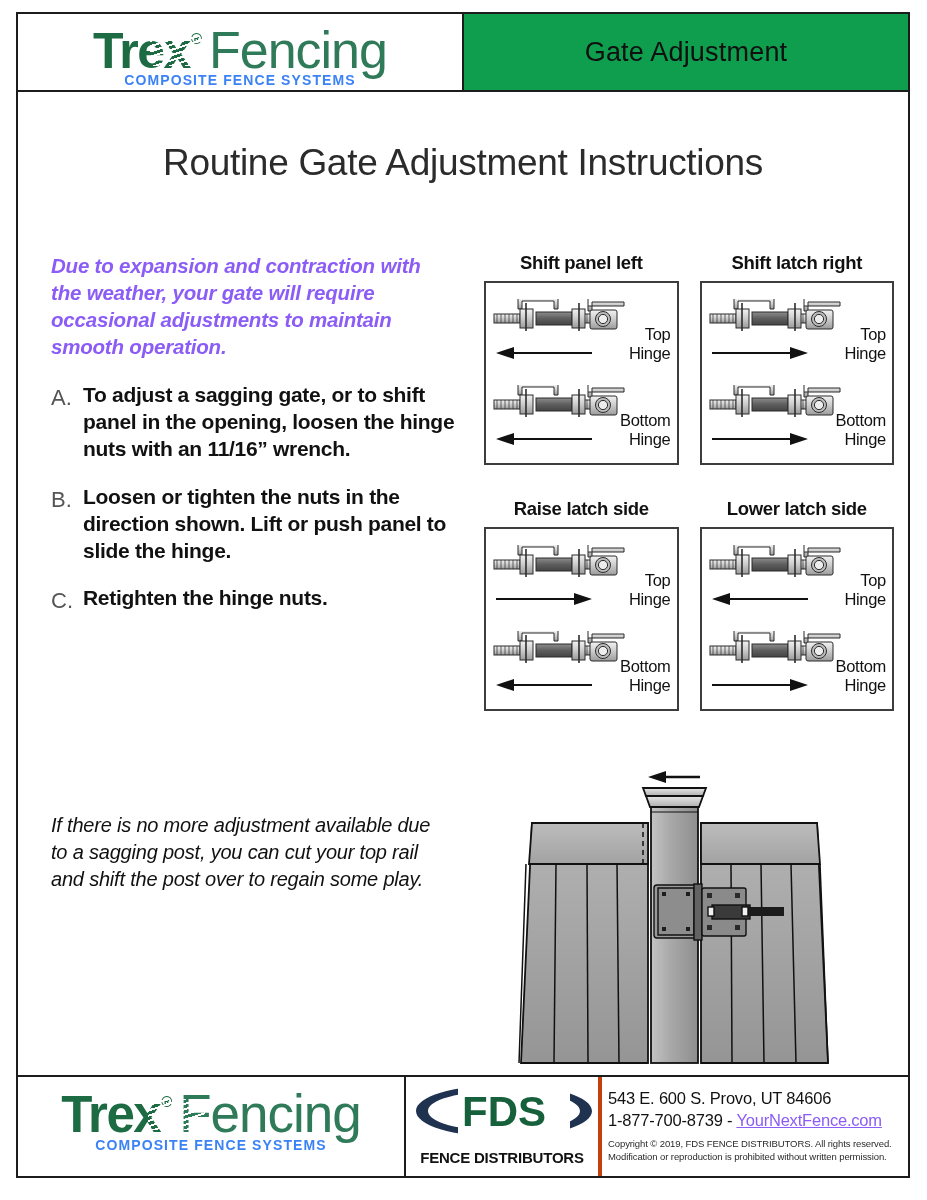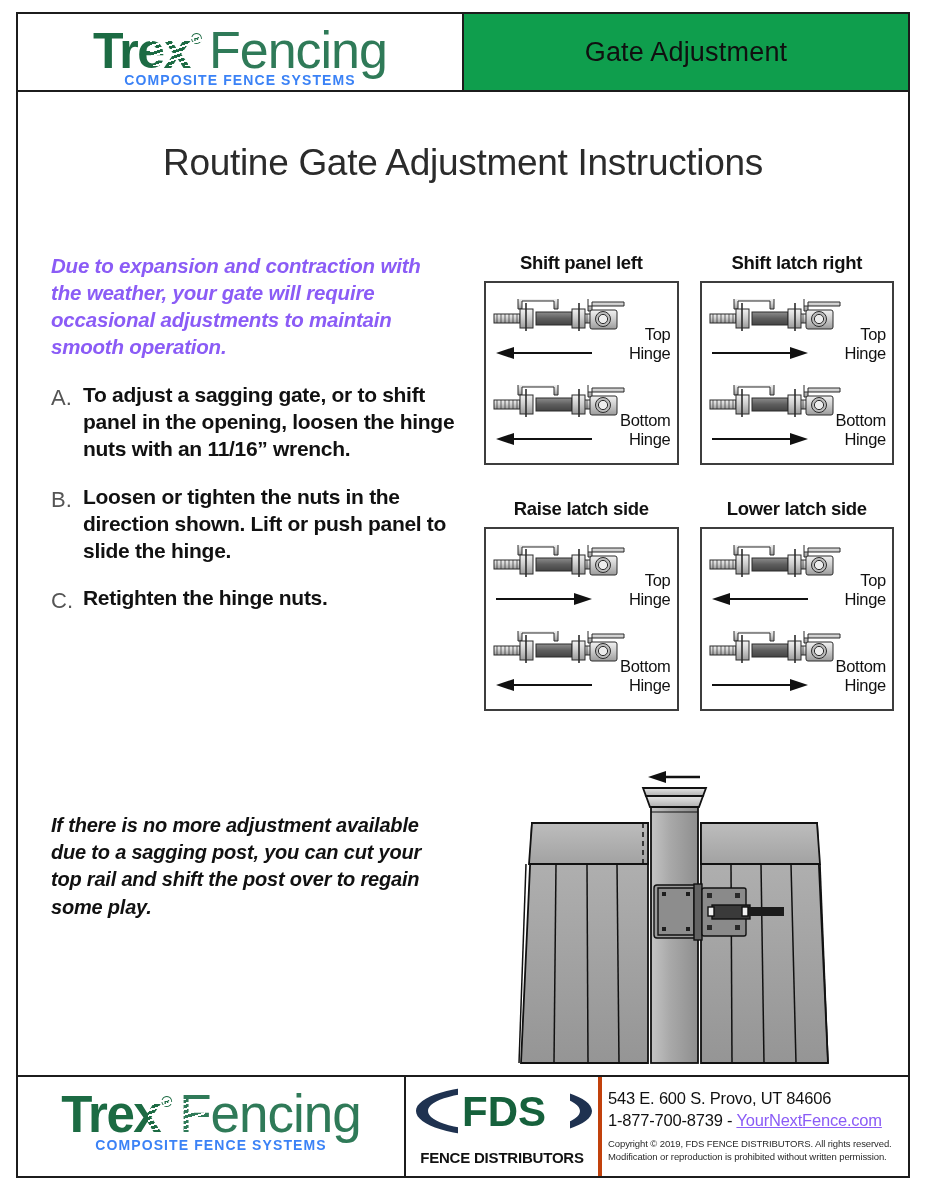"If there is no more" .note-para { font-weight: bold -> normal }
